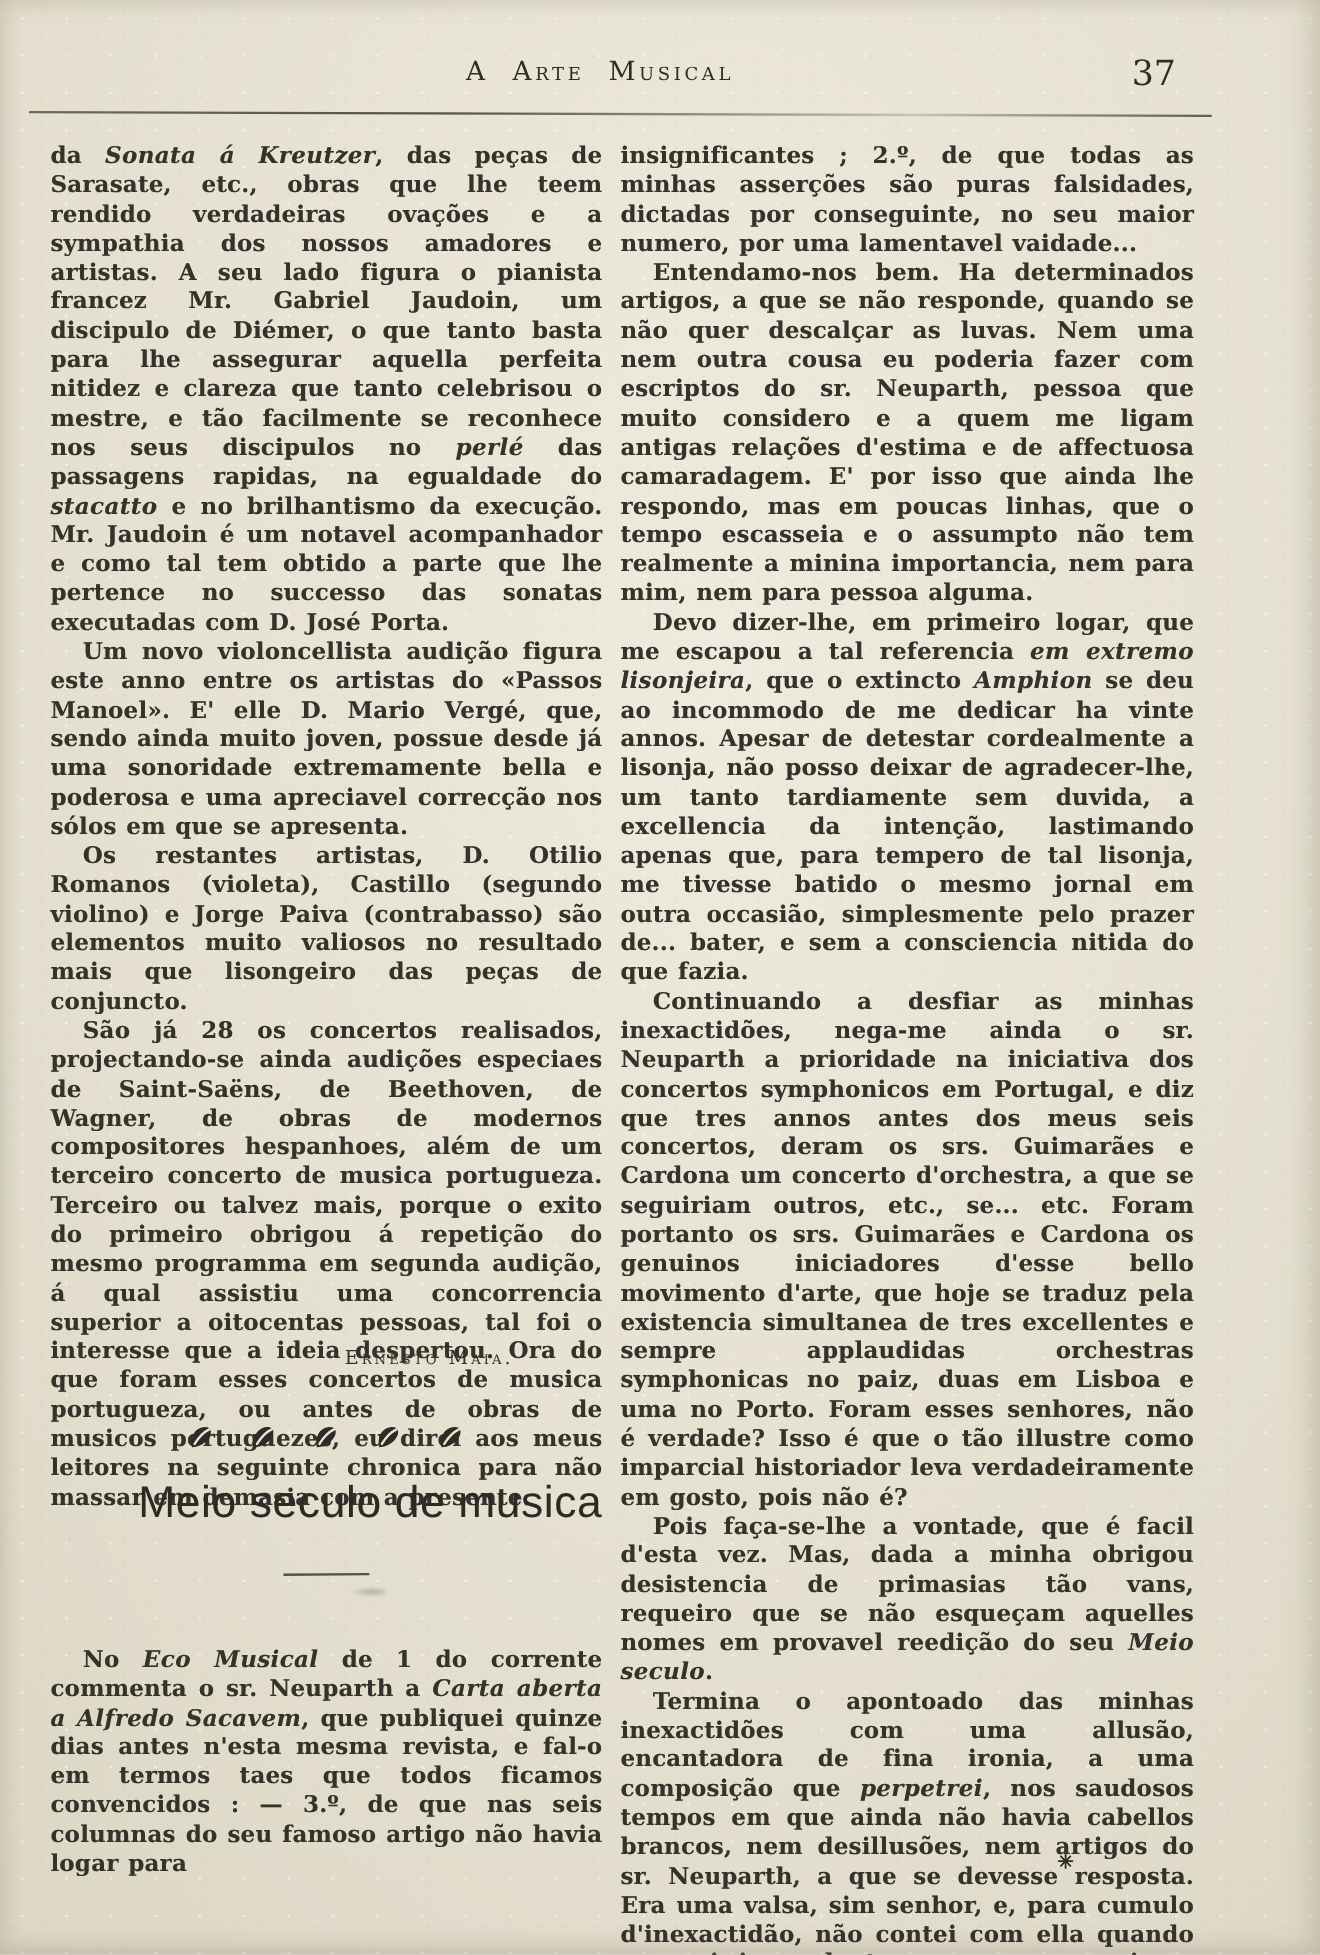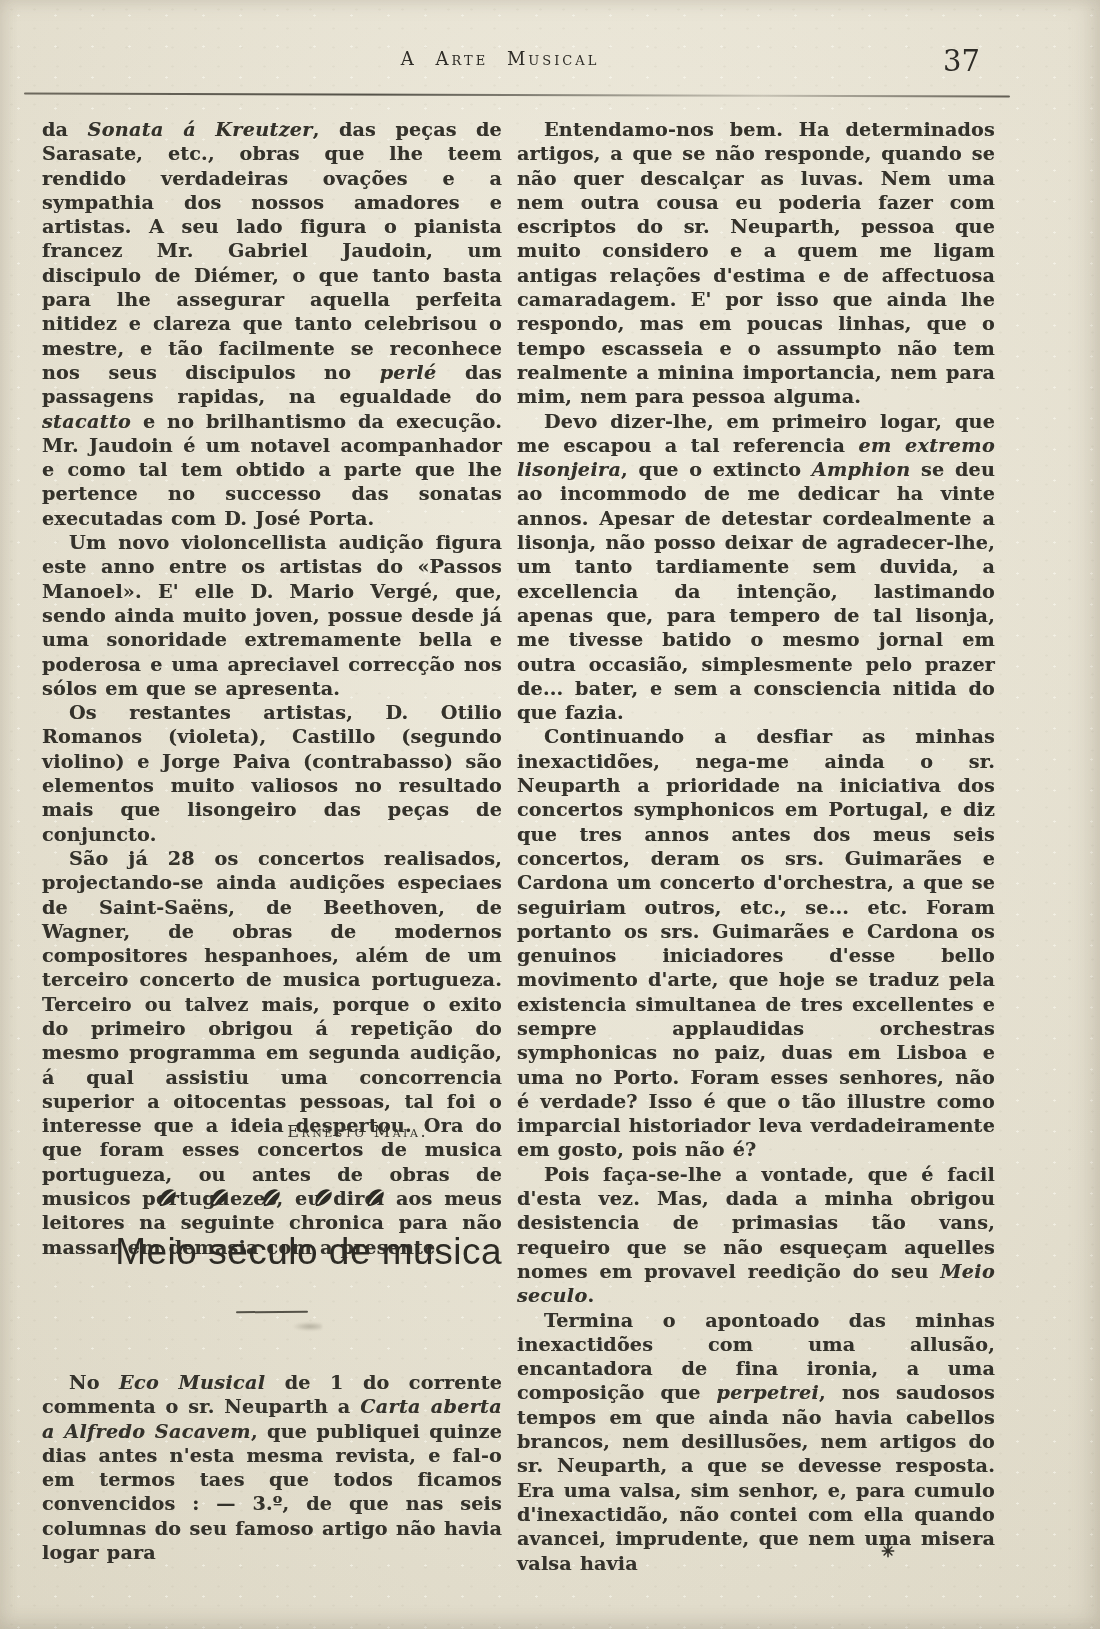"A Arte Musical" .journal-title { font-size: 18px -> 22px }
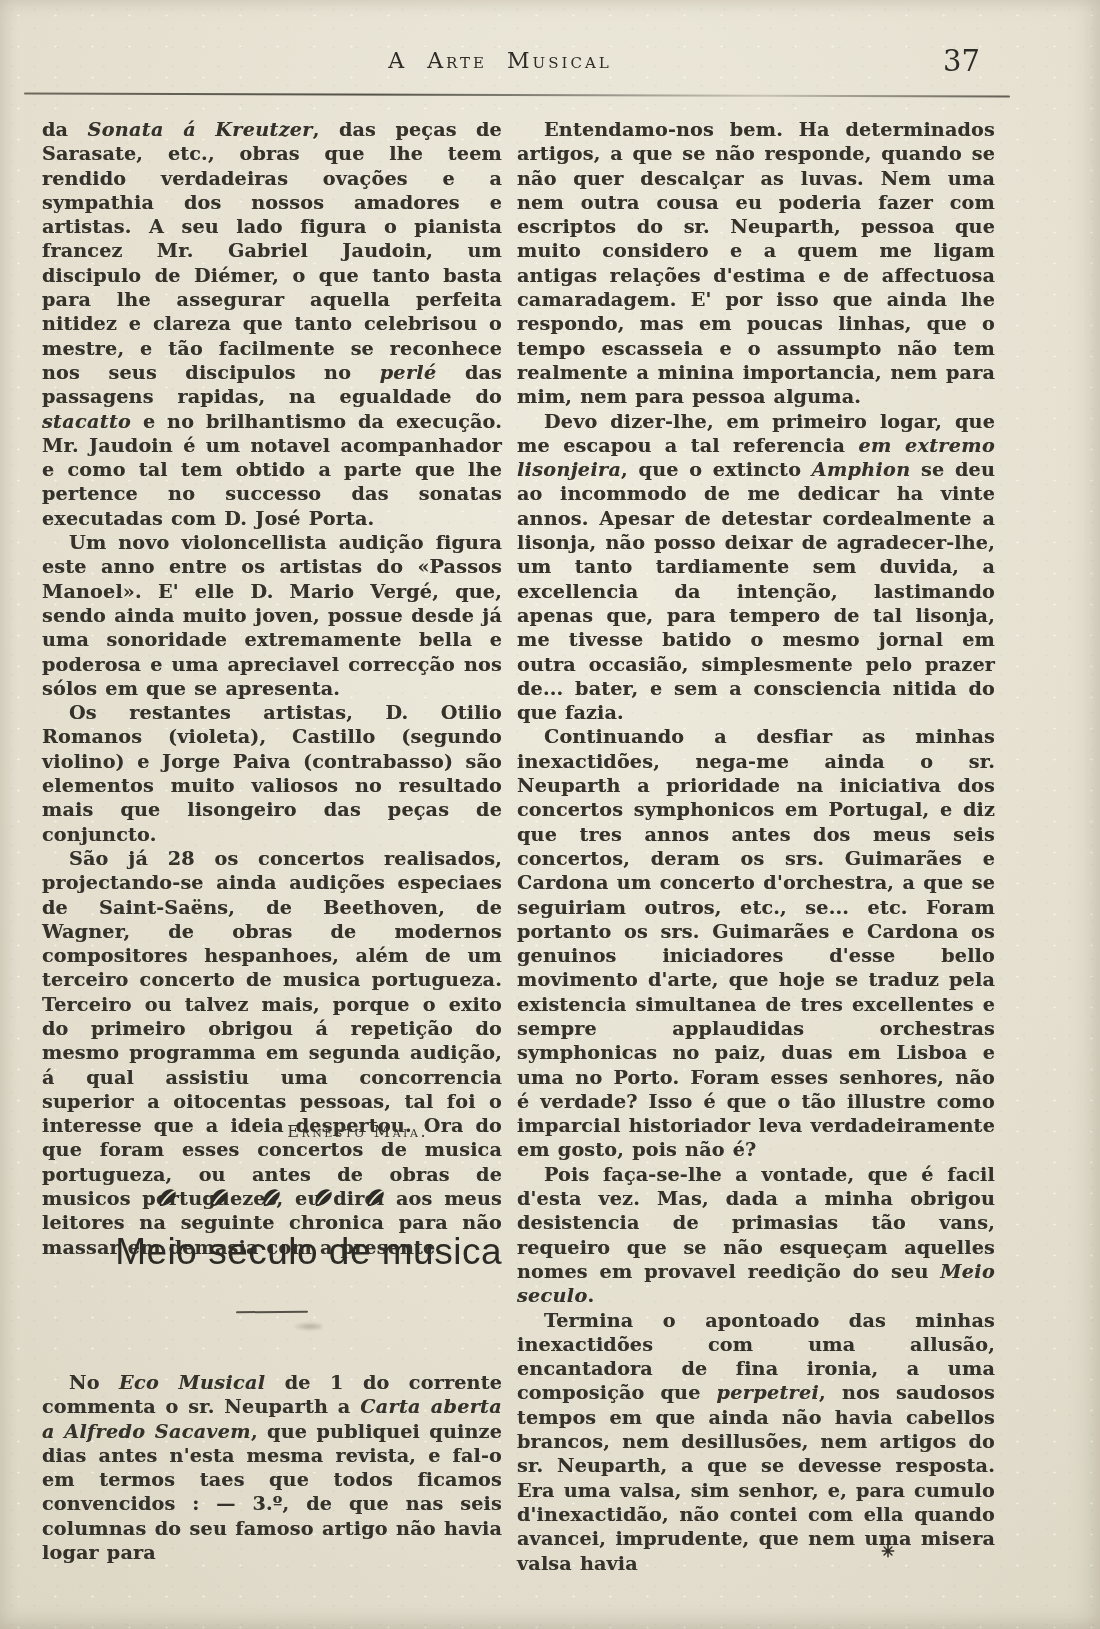"insignificantes ; 2.º, de que" p.para { html: none -> <p><span>insignificantes ; 2.º, de que todas as minhas asserções são puras falsidades, dictadas por conseguinte, no seu maior numero, por uma lamentavel vaidade...</span></p> }
